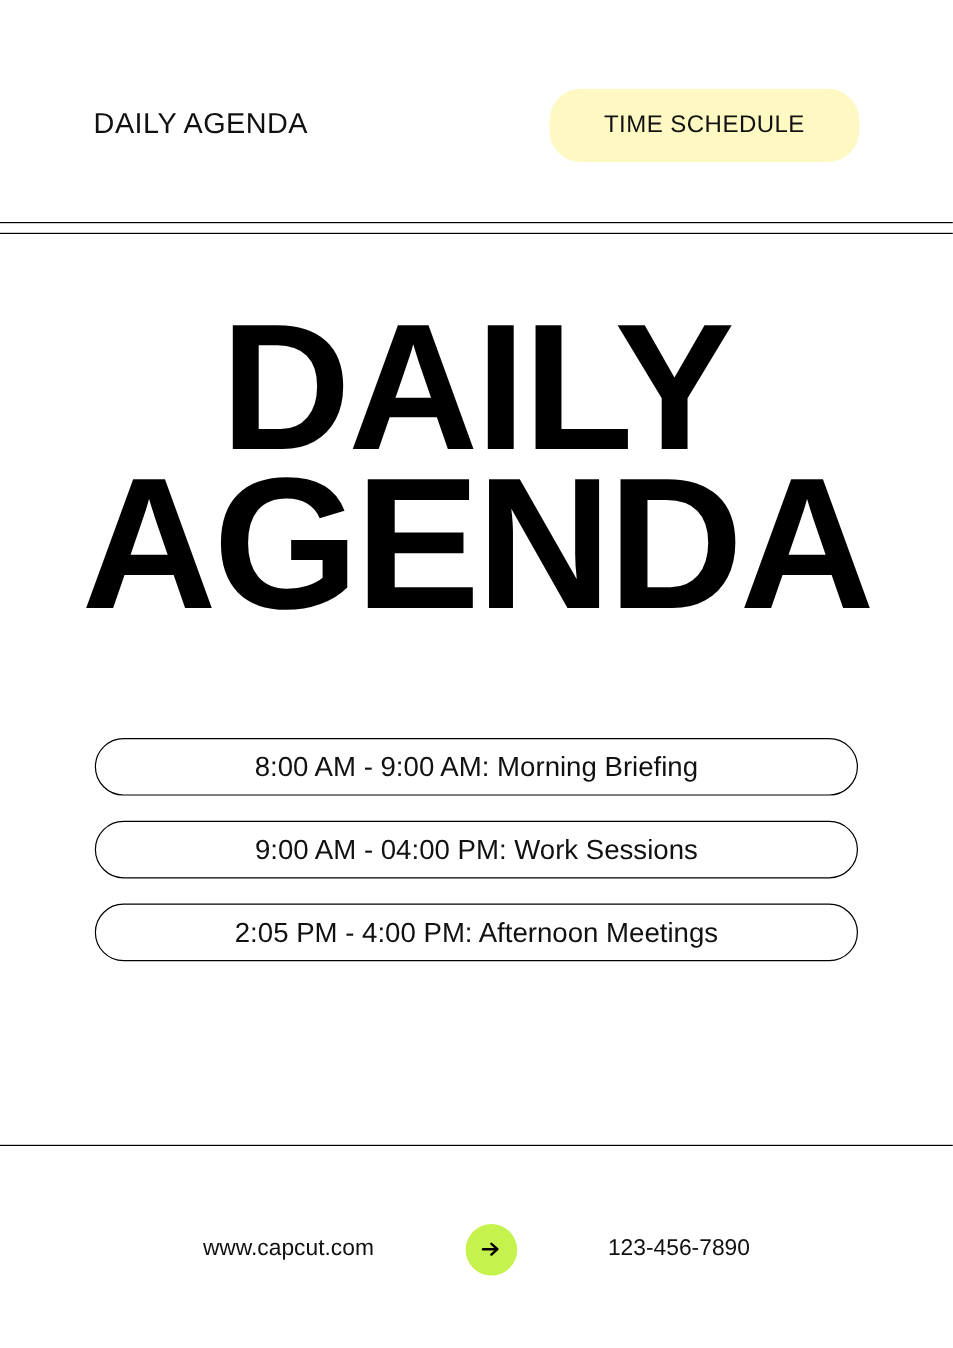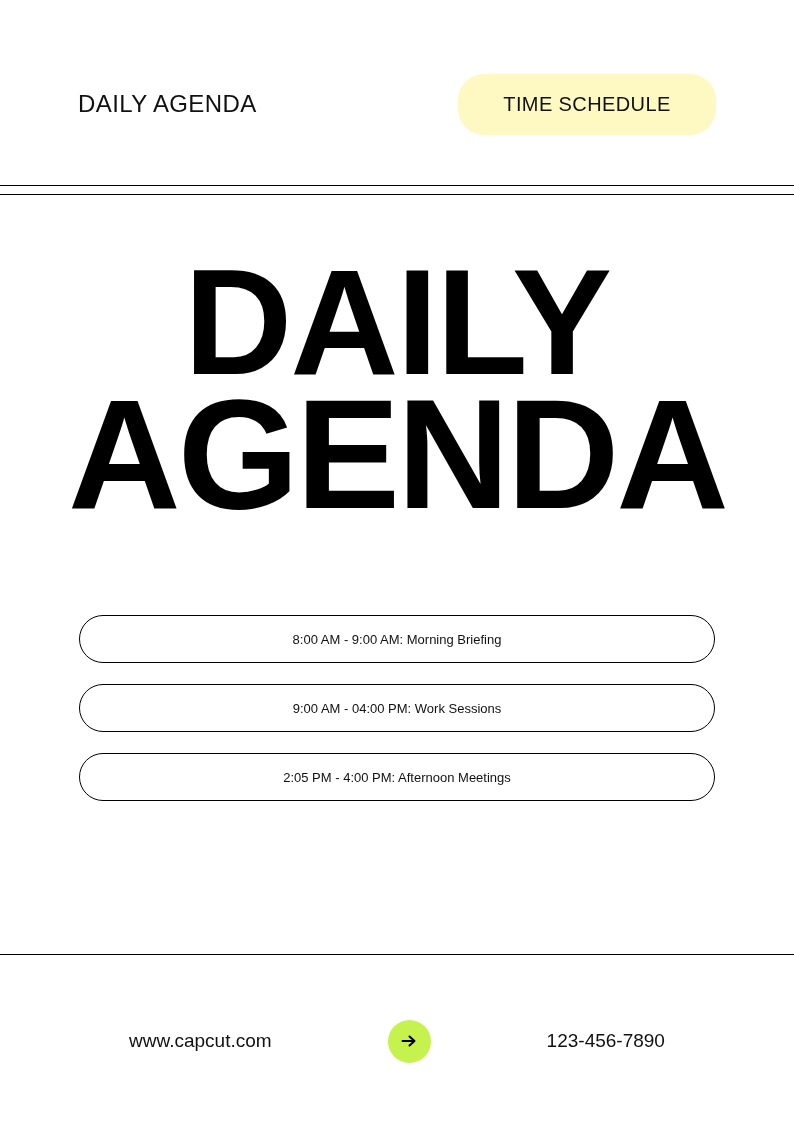"8:00 AM - 9:00 AM:" .agenda-item-text { font-size: 13px -> 23px }
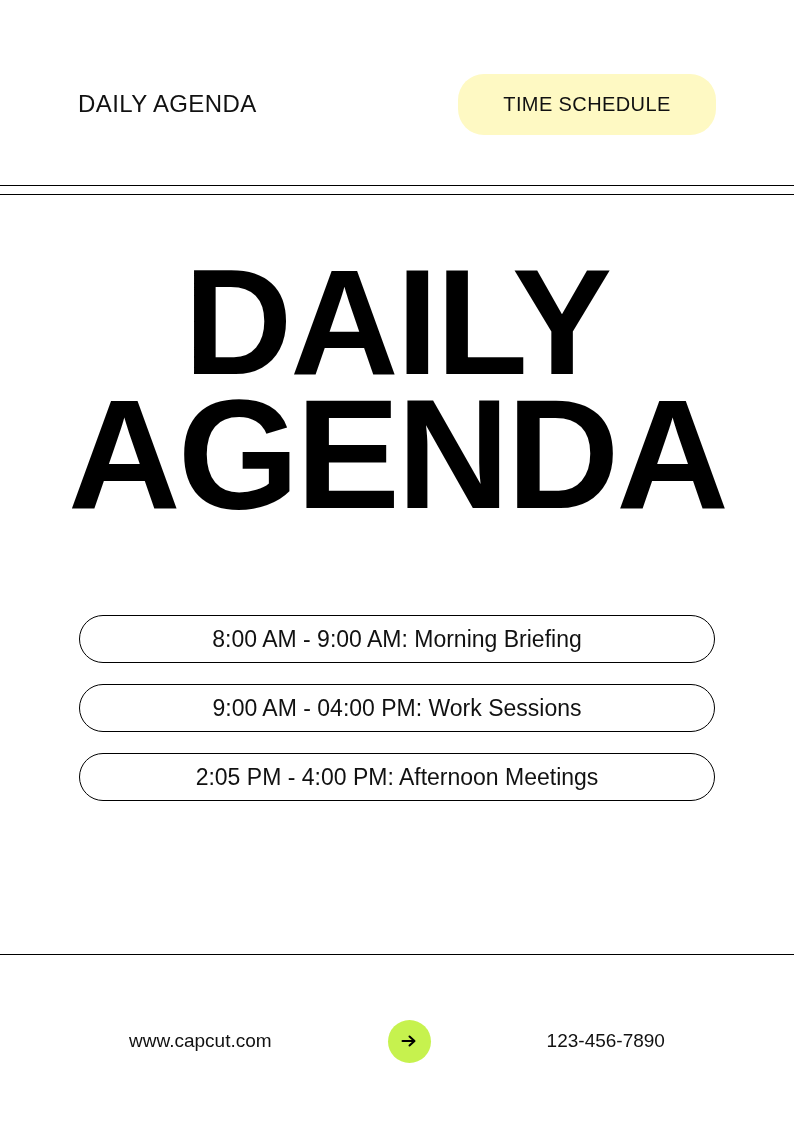"www.capcut.com" .footer { gap: 116px -> 76px }
